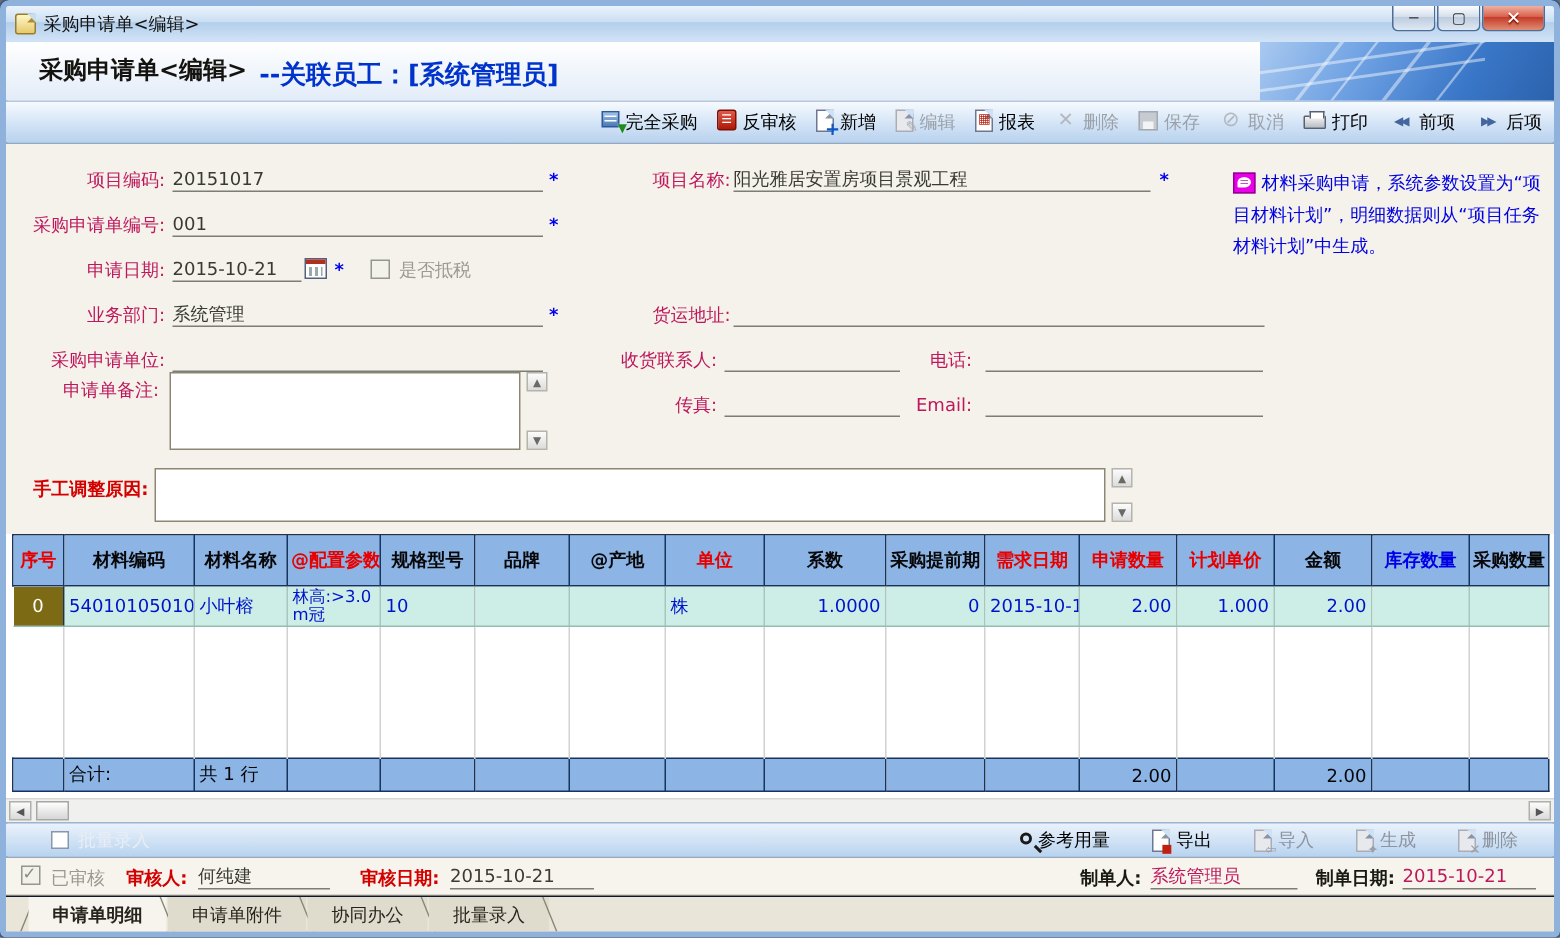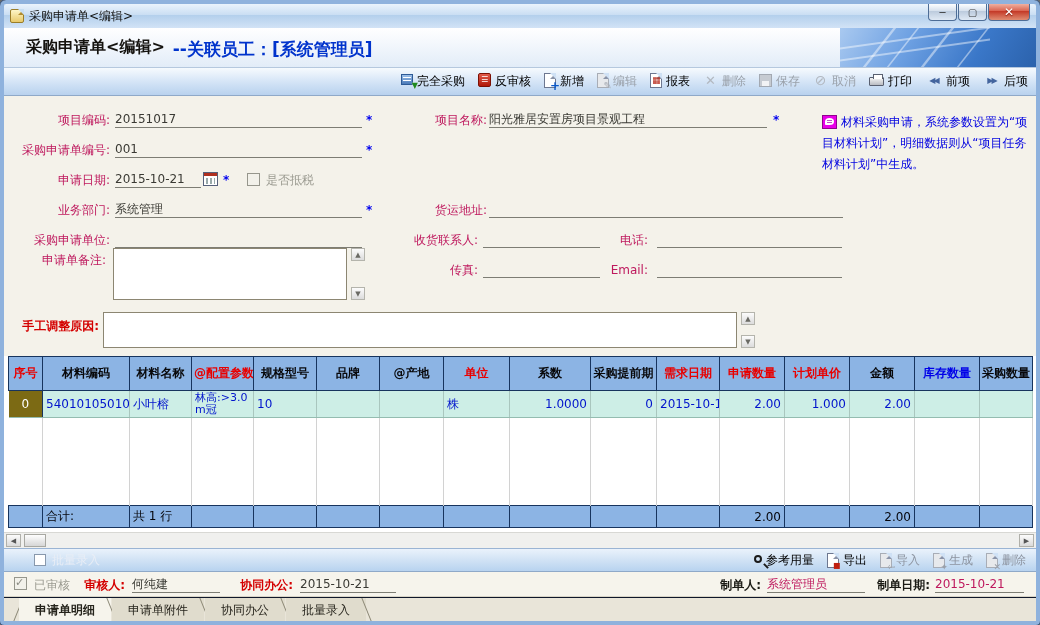"参考用量" .gt-right { gap: 13px -> 28px; padding-right: 10px -> 24px }
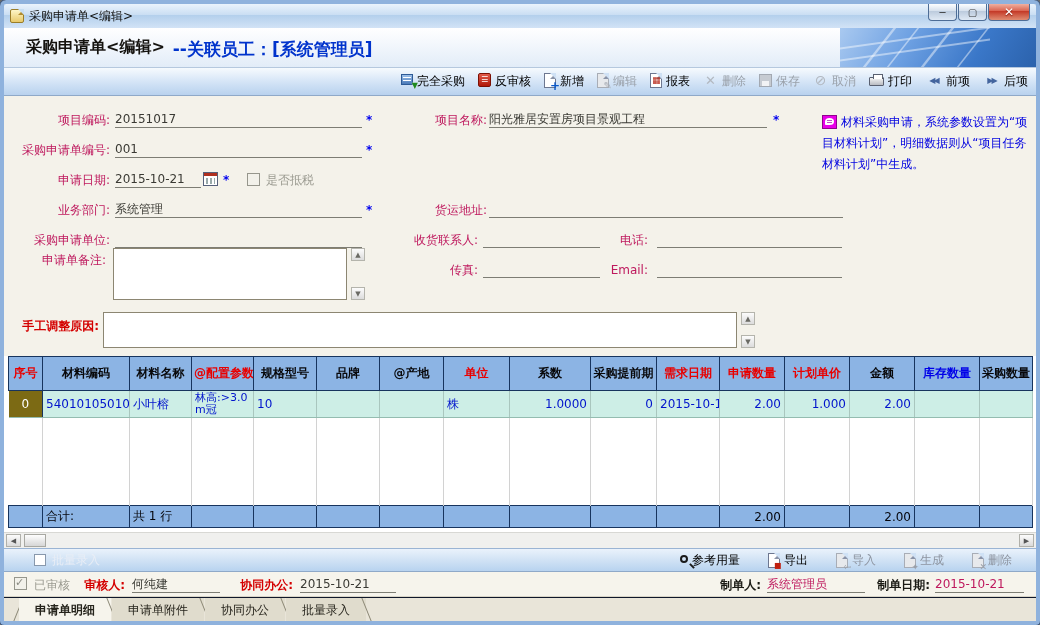"协同办公:" span.flabel { text: 协同办公 -> 审核日期 }
